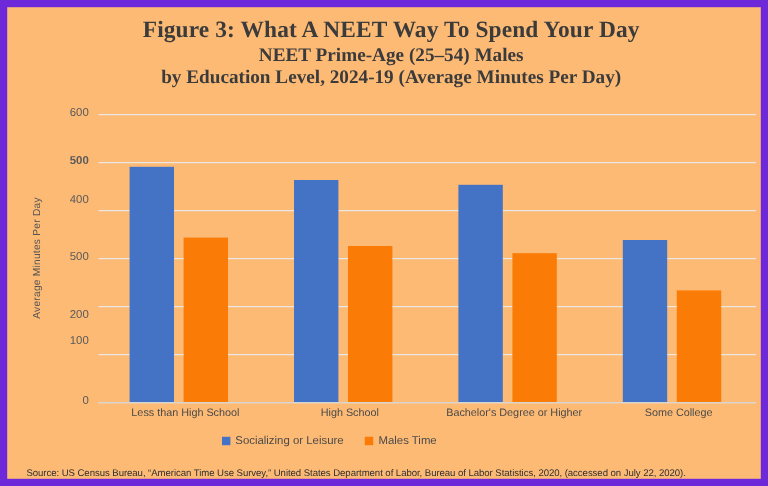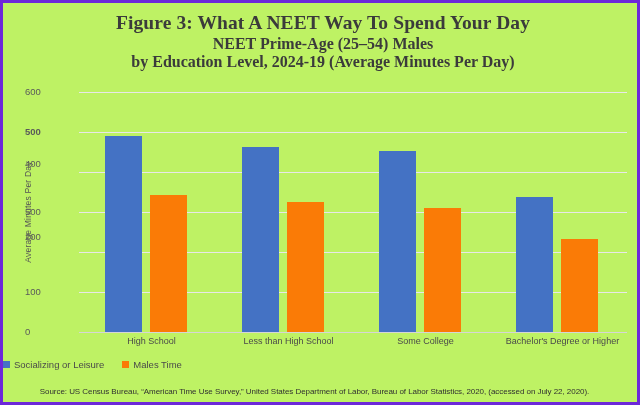"Figure 3: What A NEET" .figure { background: #bef264 -> #fdba74; border: 3px solid #6d28d9 -> 6px solid #6d28d9 }
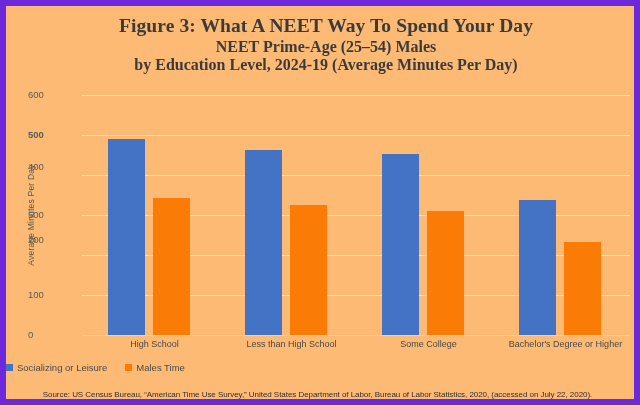"600" .ytick-wrap { text-align: none -> right }
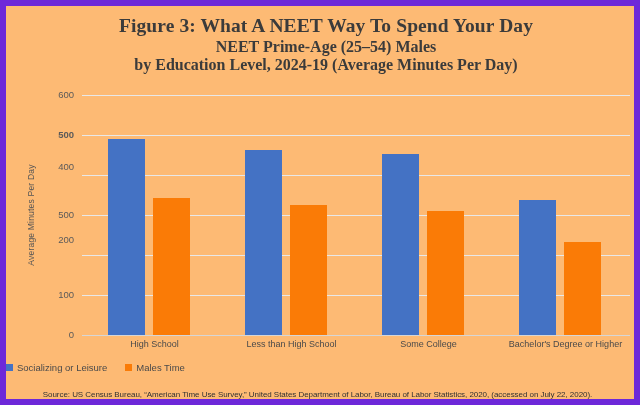"200" div.ytick-wrap { top: 145px -> 168px }
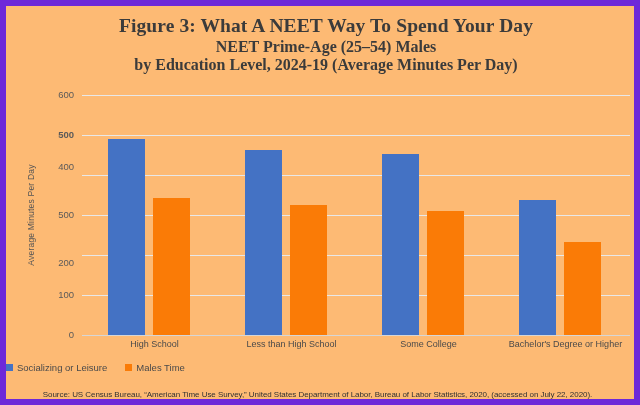"100" div.ytick-wrap { top: 200px -> 190px }
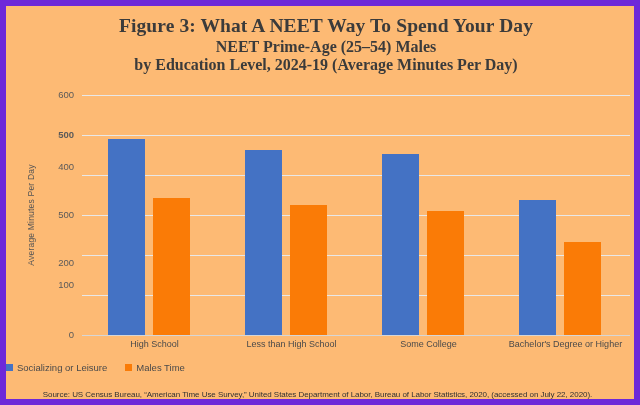"High School" div.cat-label { order: before "Less than High School" -> after "Less than High School" }
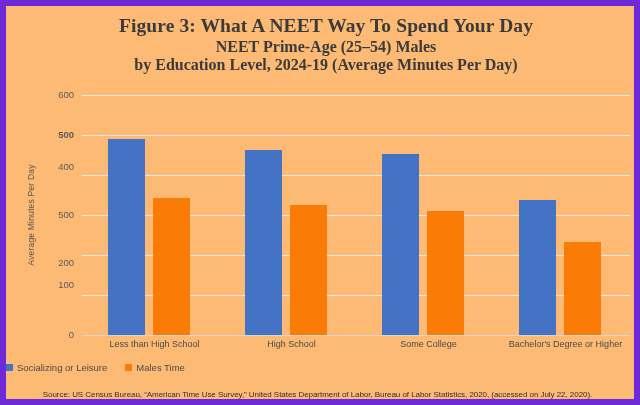"Some College" div.cat-label { order: before "Bachelor's Degree or Higher" -> after "Bachelor's Degree or Higher" }
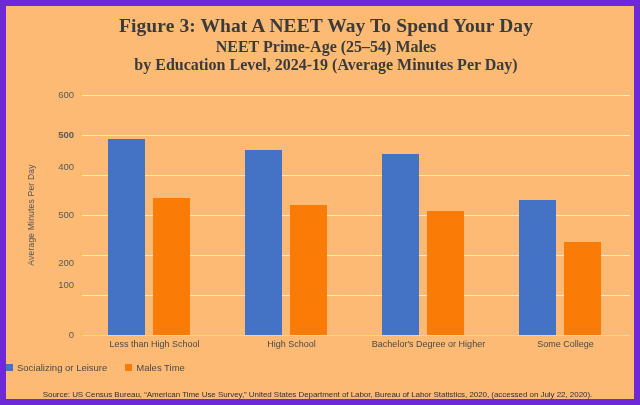"Socializing or Leisure" .legend { justify-content: none -> center }
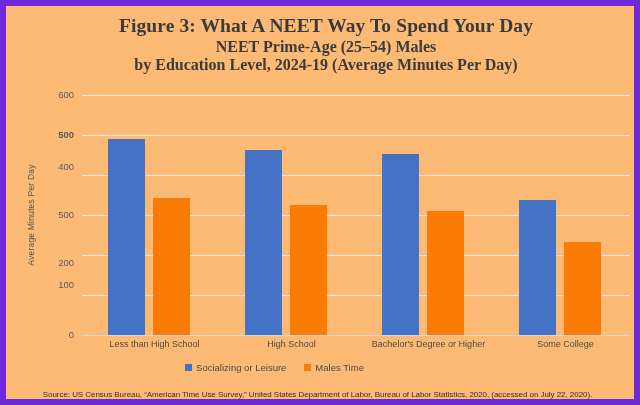"Source: US Census Bureau, “American" .source { left: 4px -> 16px; text-align: center -> none }
